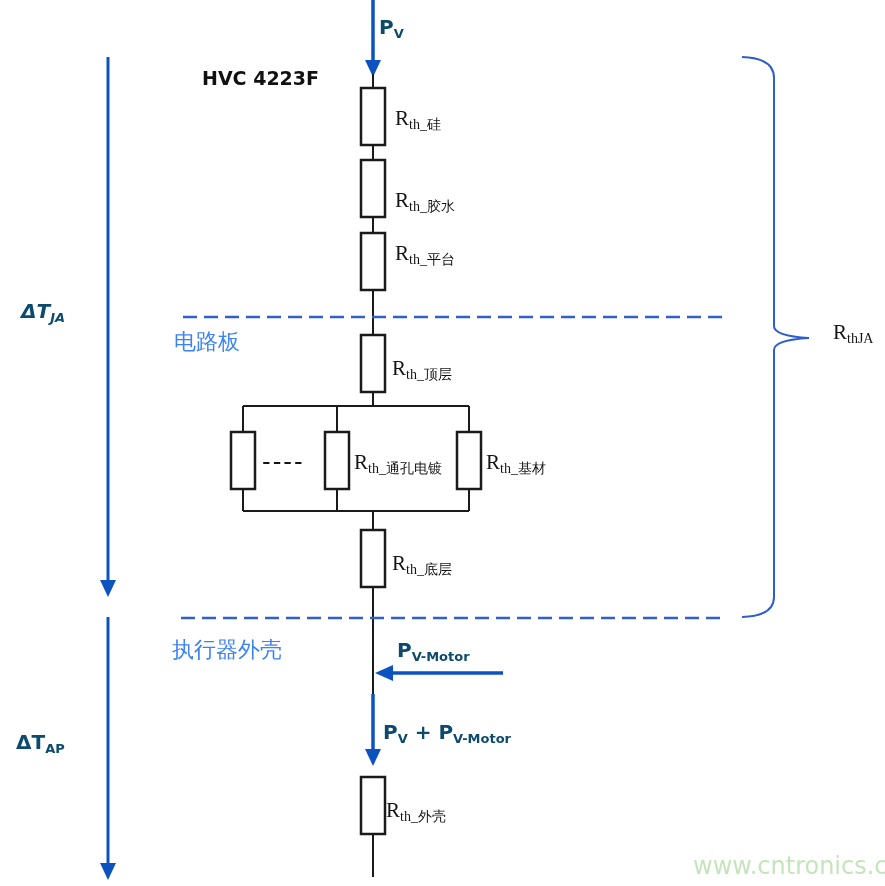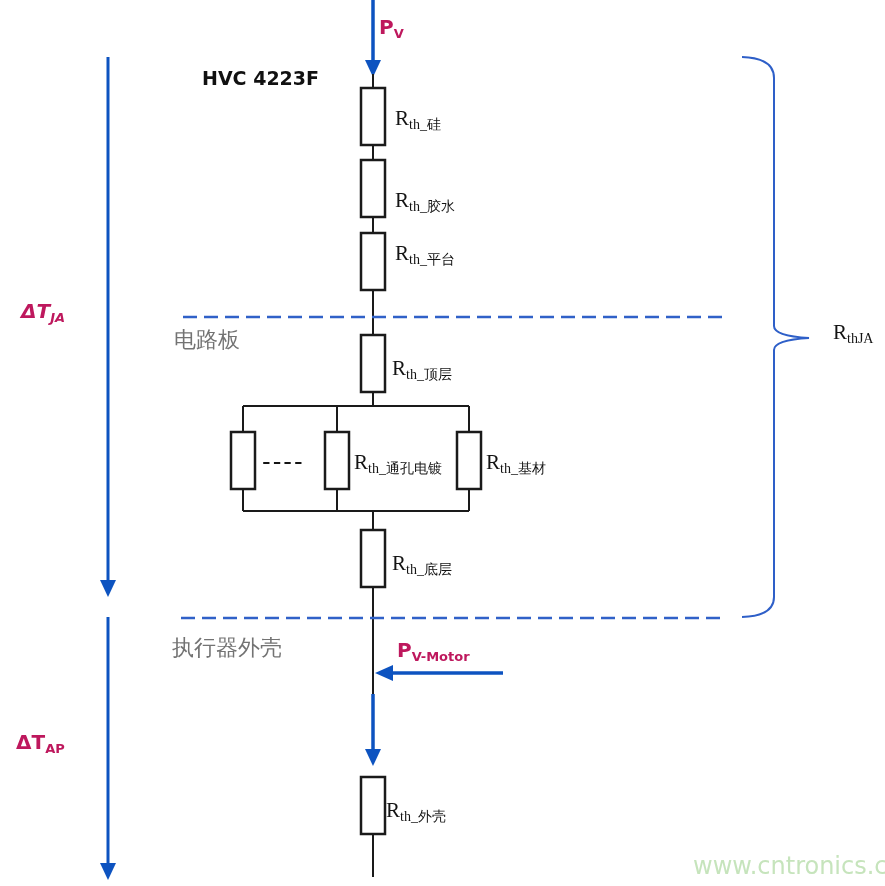"PV" .blue-label { color: #be185d -> #0c4a6e }
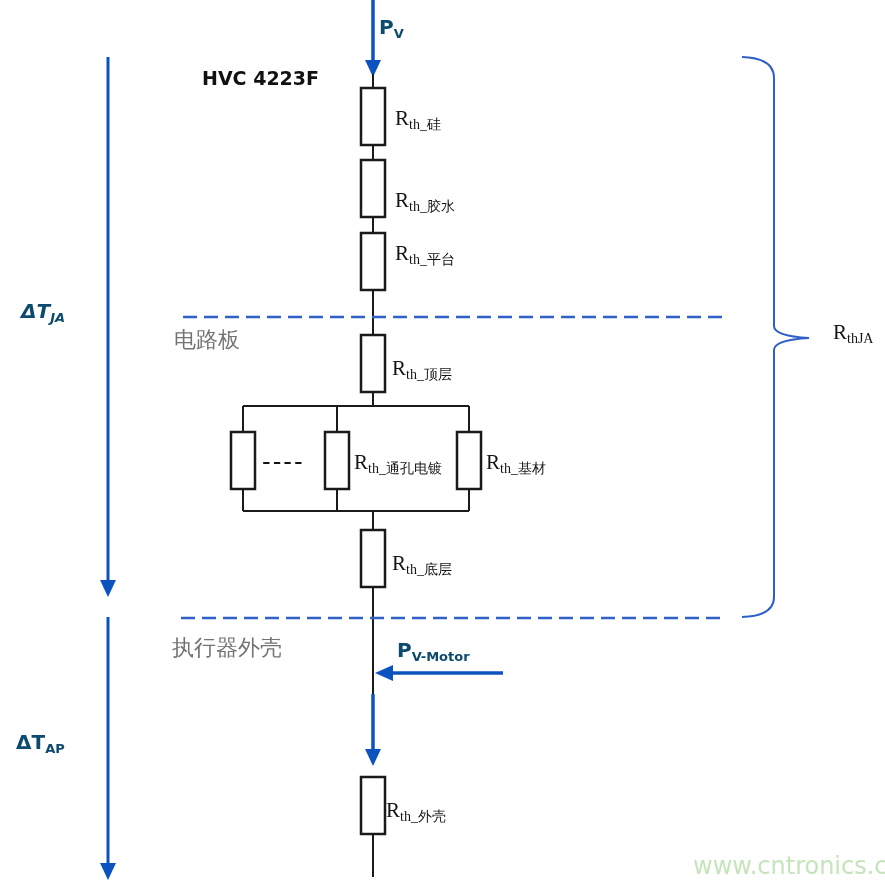"电路板" .cn-label { color: #737373 -> #3b82f6; font-family: Liberation Mono, monospace -> none }
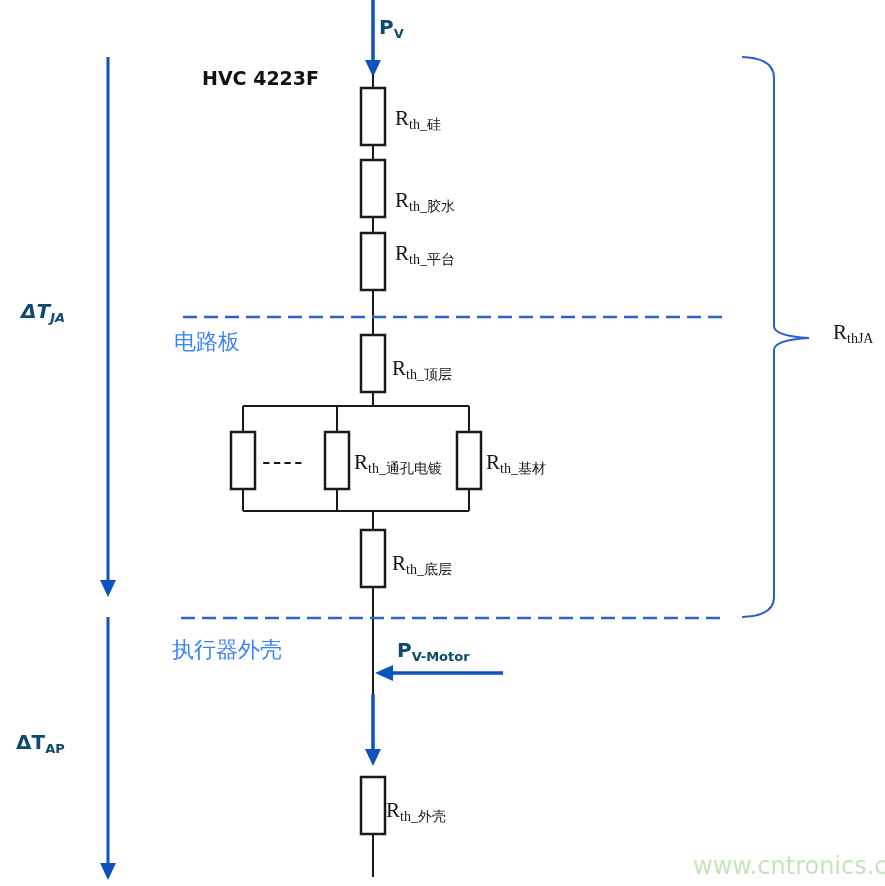"PV + PV-Motor" div.lbl { html: none -> <div> <span>P</span><sub>V</sub><span> + </span><span>P</span><sub>V-Motor</sub> </div> }
